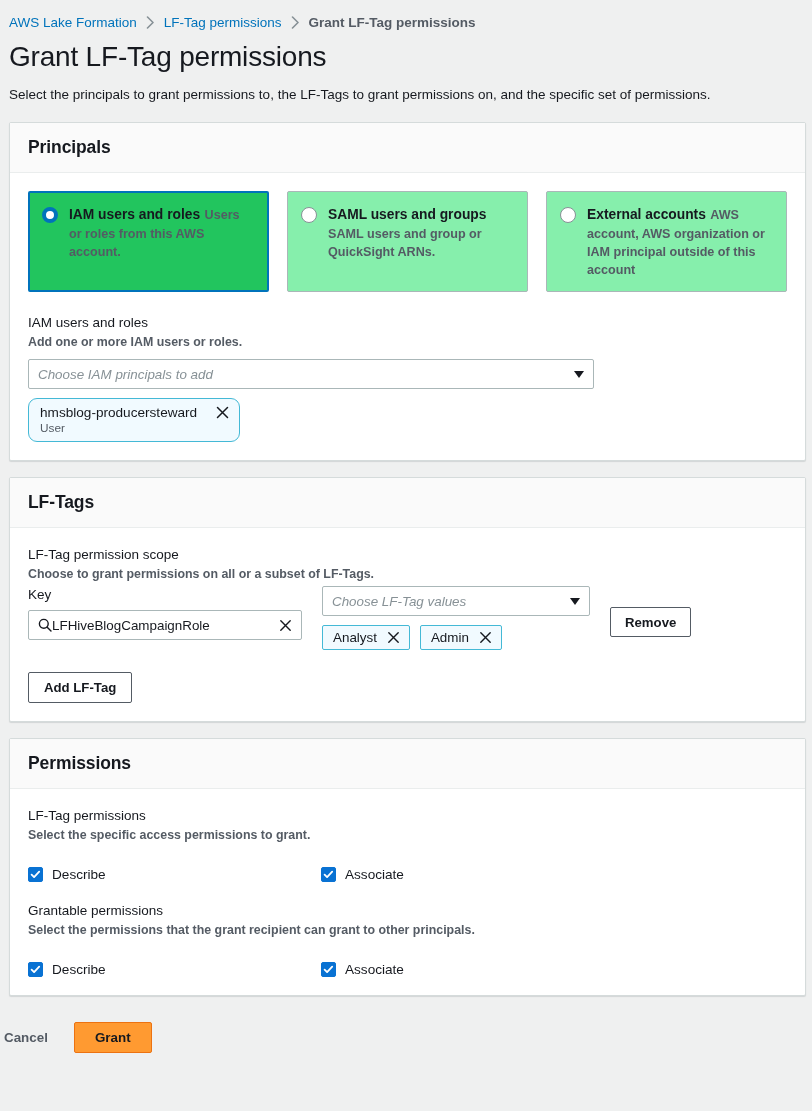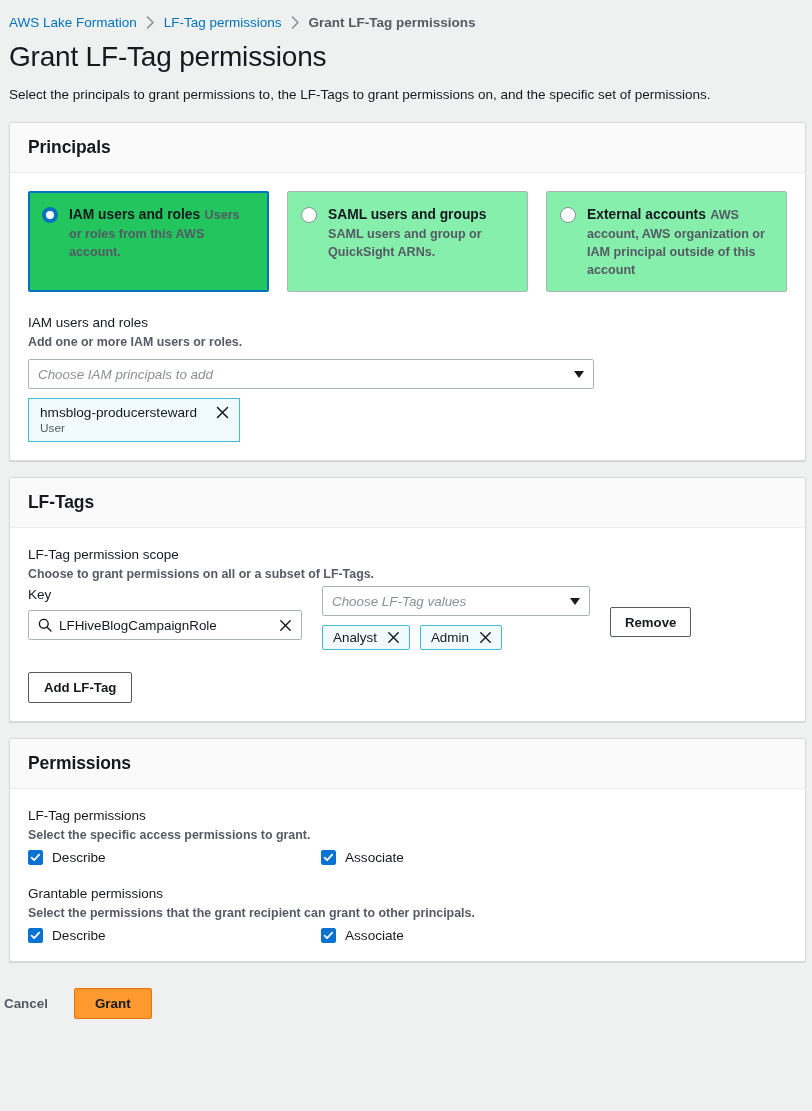"hmsblog-producersteward" .token { border-radius: 0 -> 9px }
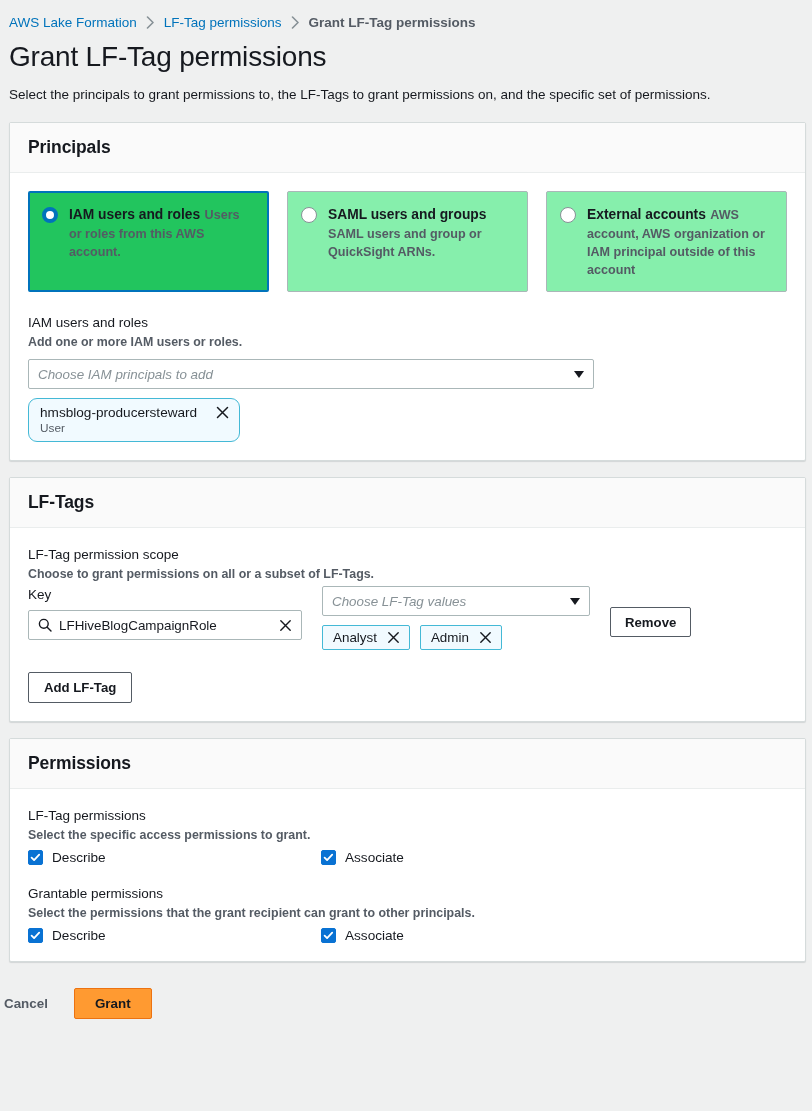"LFHiveBlogCampaignRole" .search-box { gap: 7px -> none }
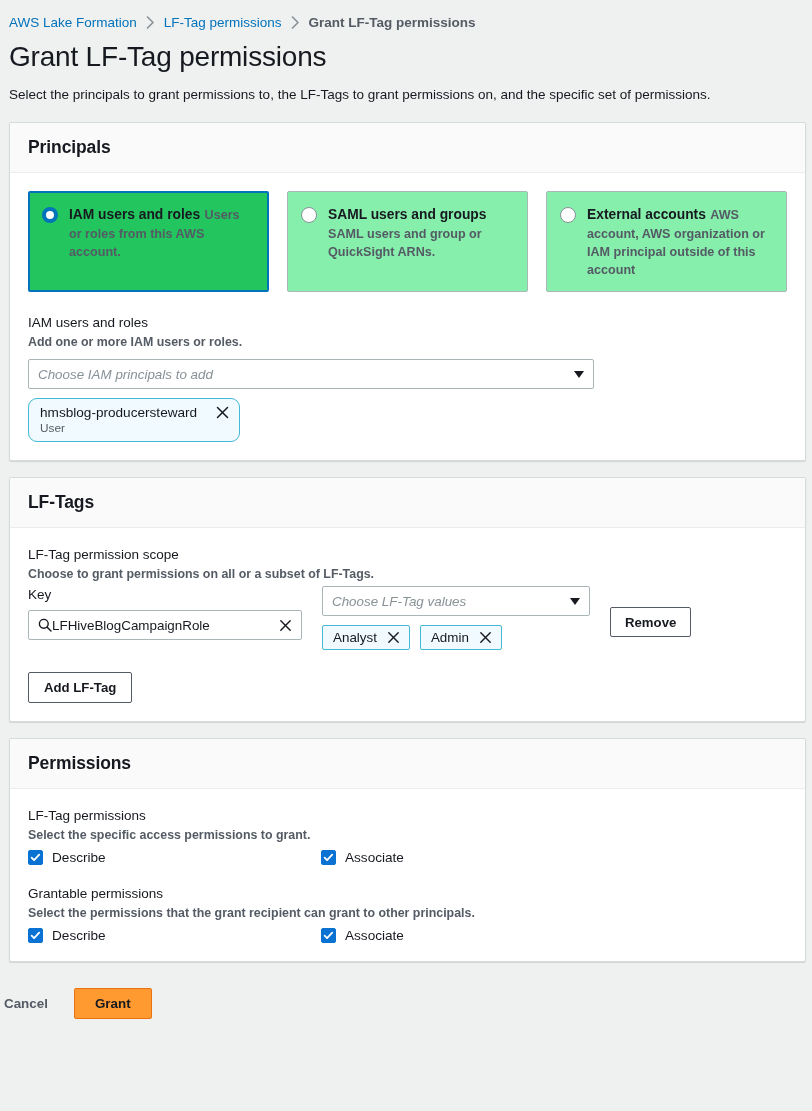"Describe" .checks { margin-top: 7px -> 24px }
